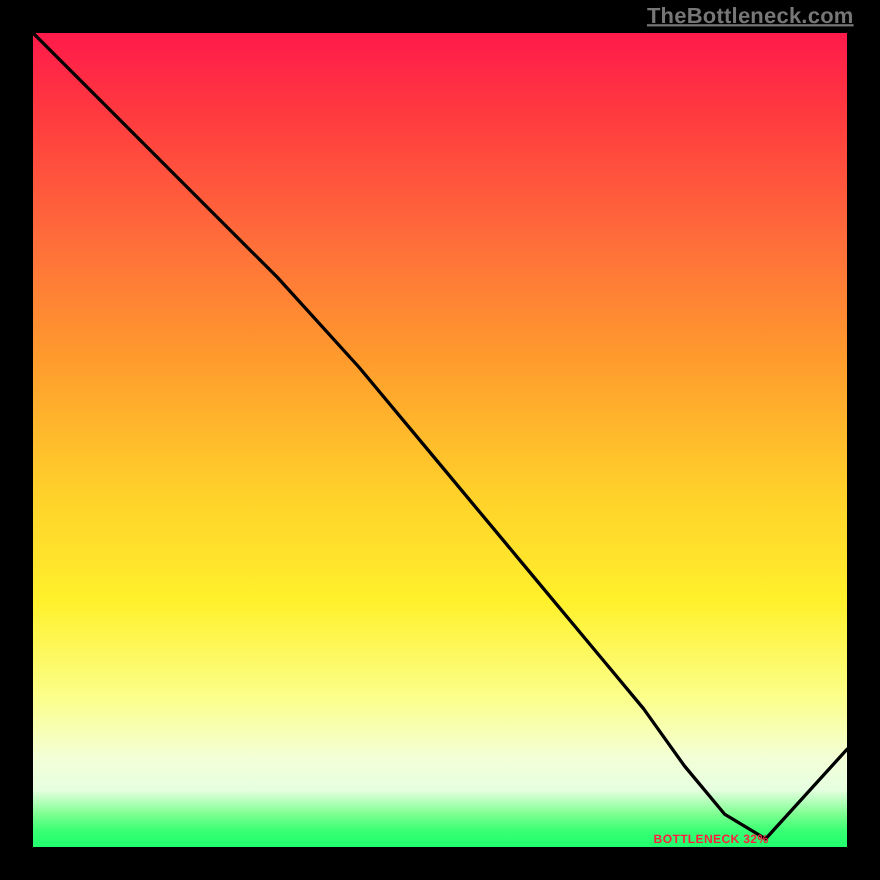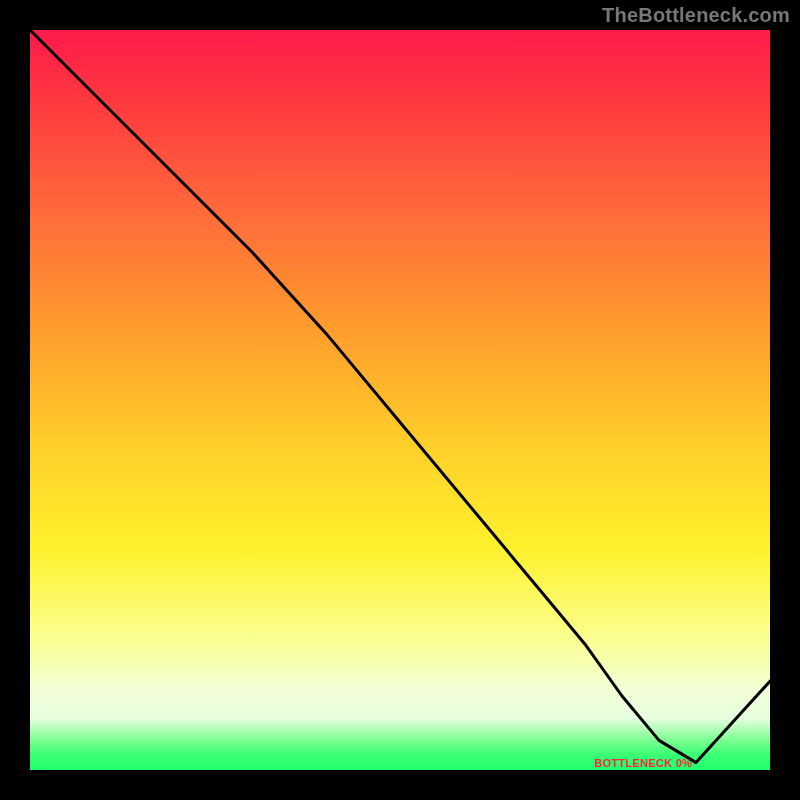"TheBottleneck.com" .watermark { right: 10px -> 24px; text-decoration: none -> underline }
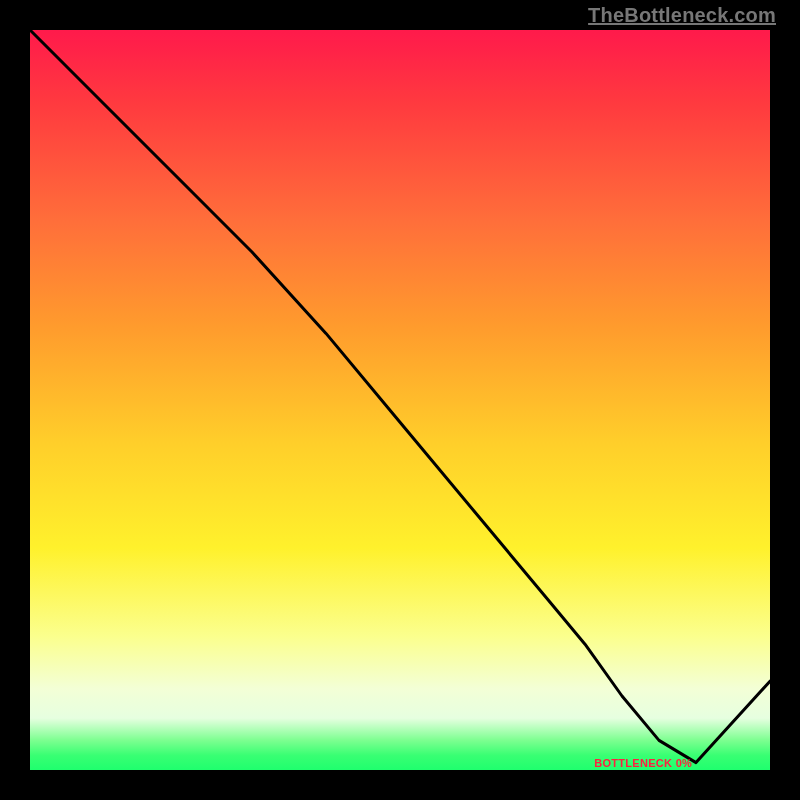"BOTTLENECK 0%" div.bottom-text { text: 0% -> 32% }
